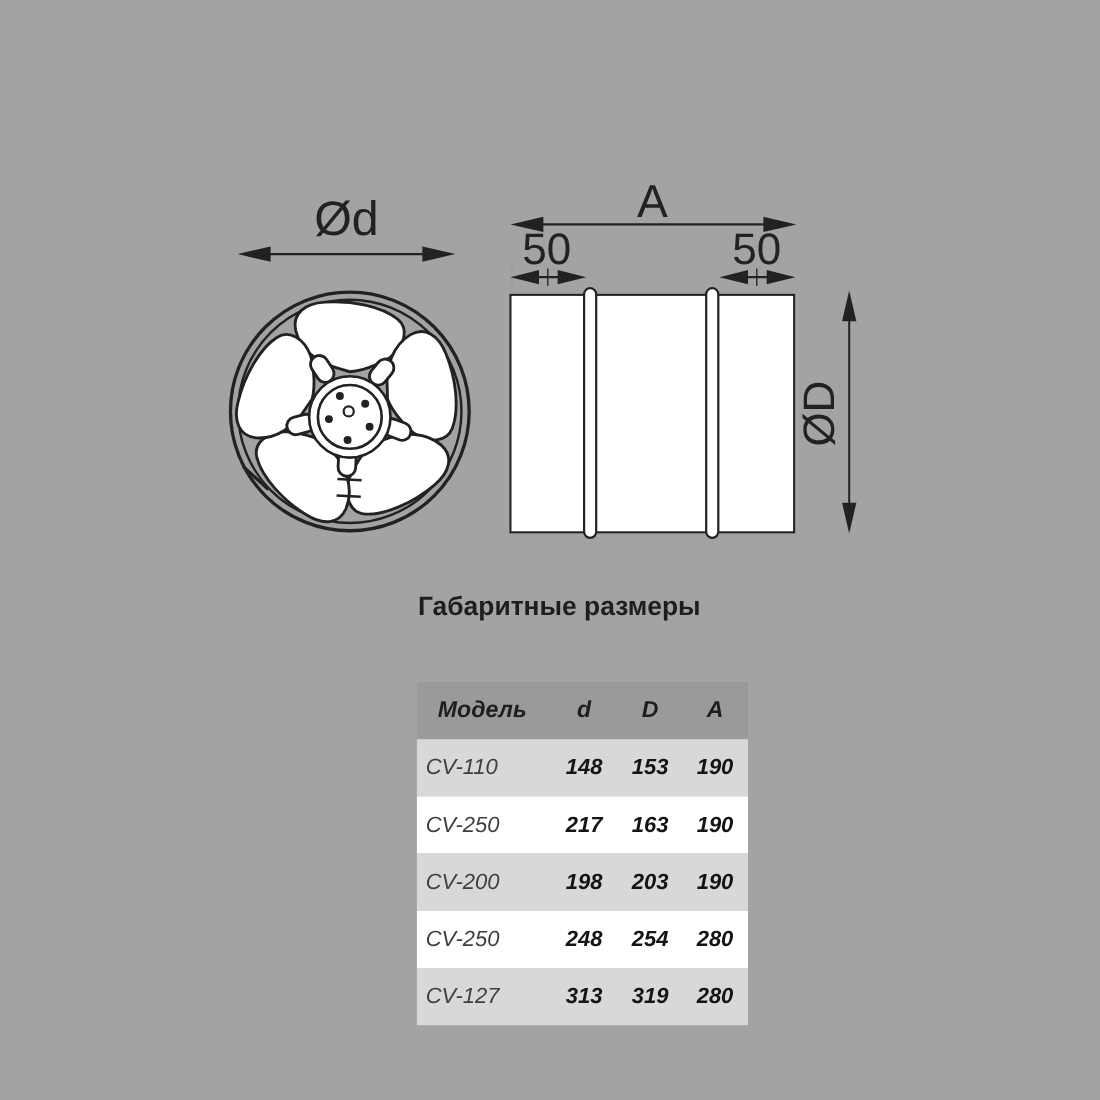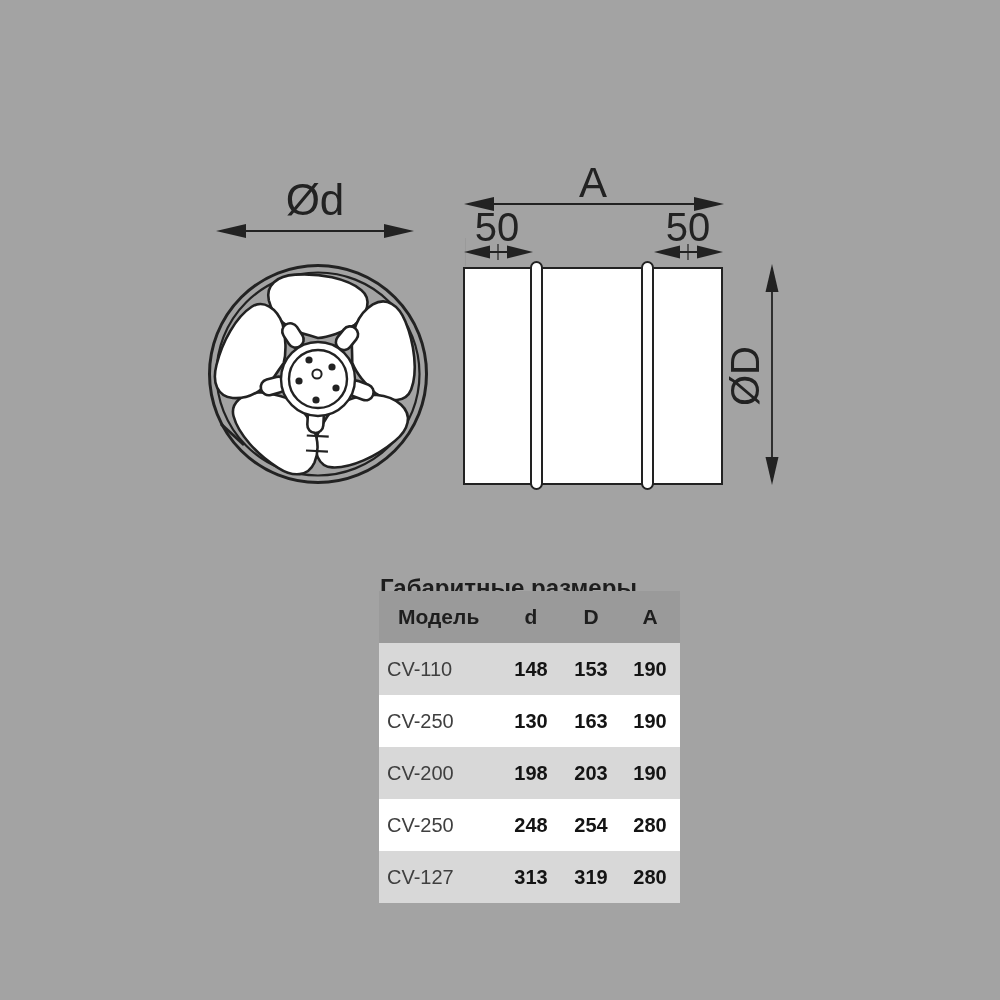"Габаритные размеры" .table-title { top: 574px -> 538px }
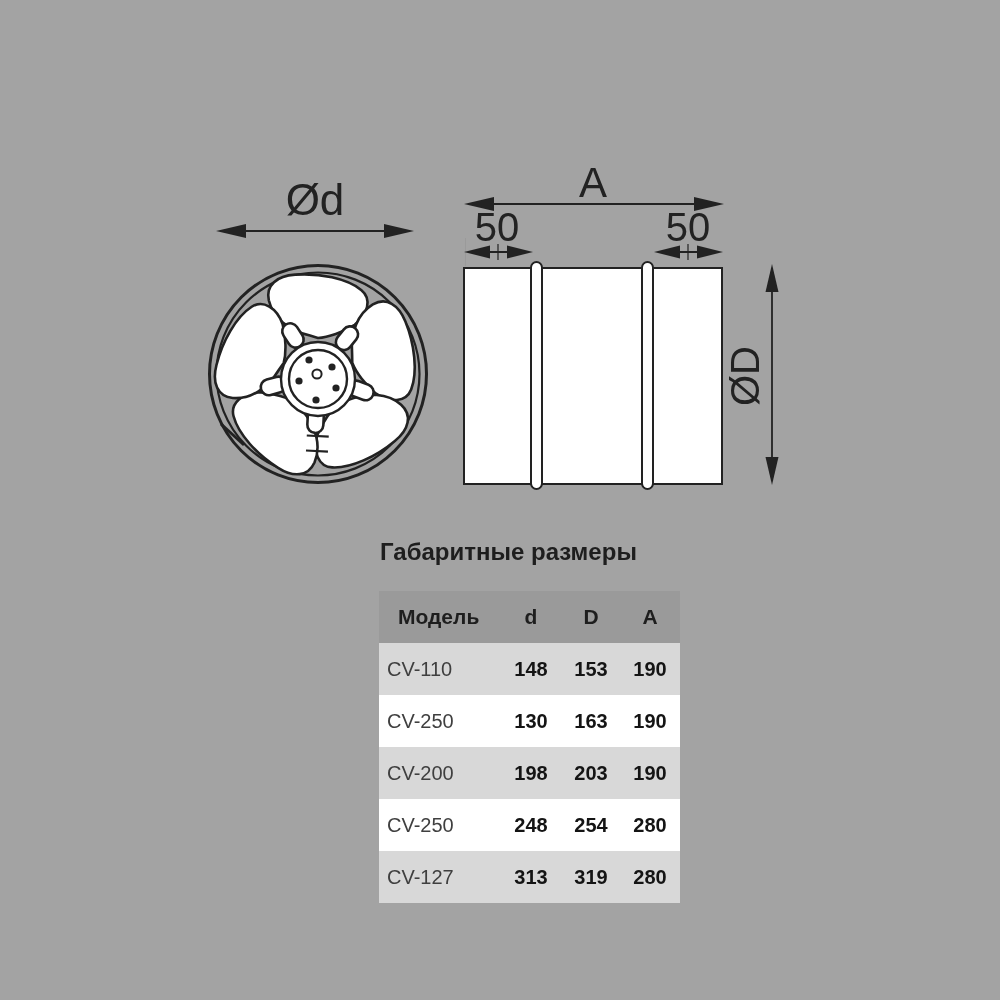"Модель" .dim-table { font-style: none -> italic; top: 591px -> 620px }
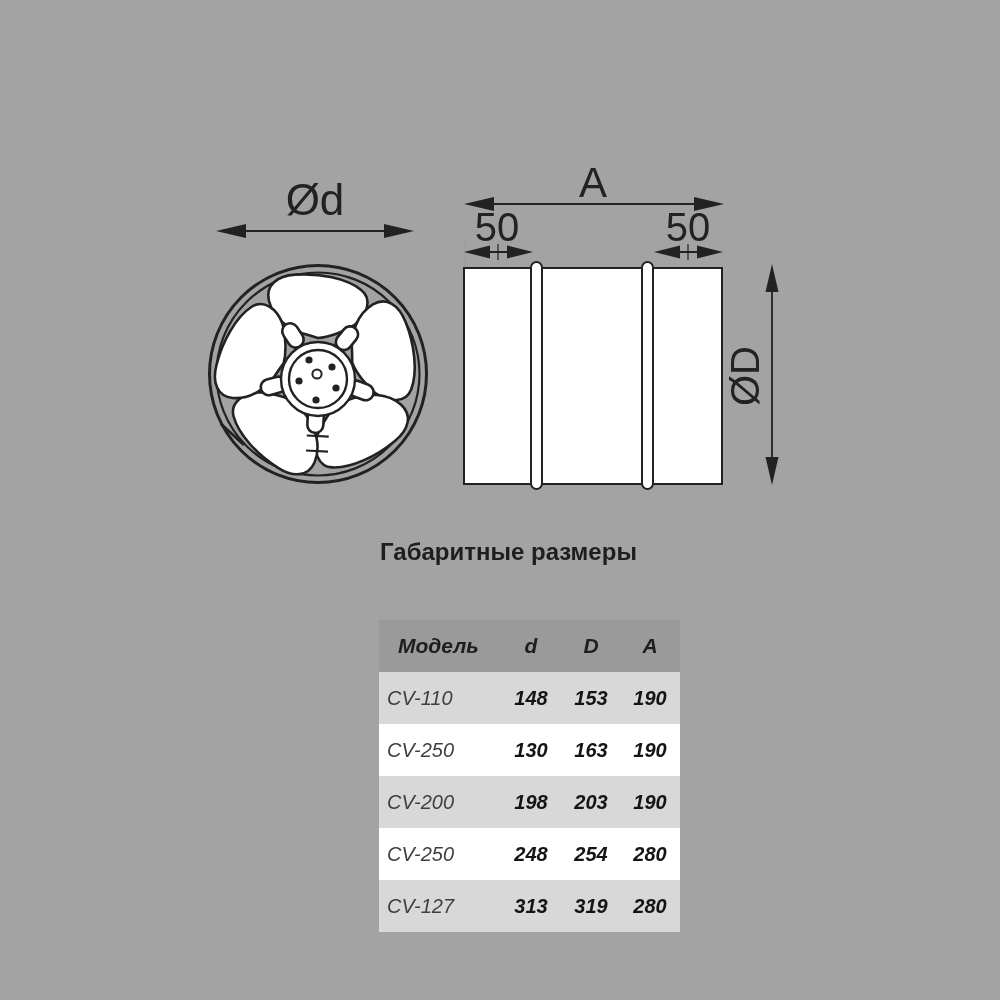"130" div.cell { text: 130 -> 217 }
